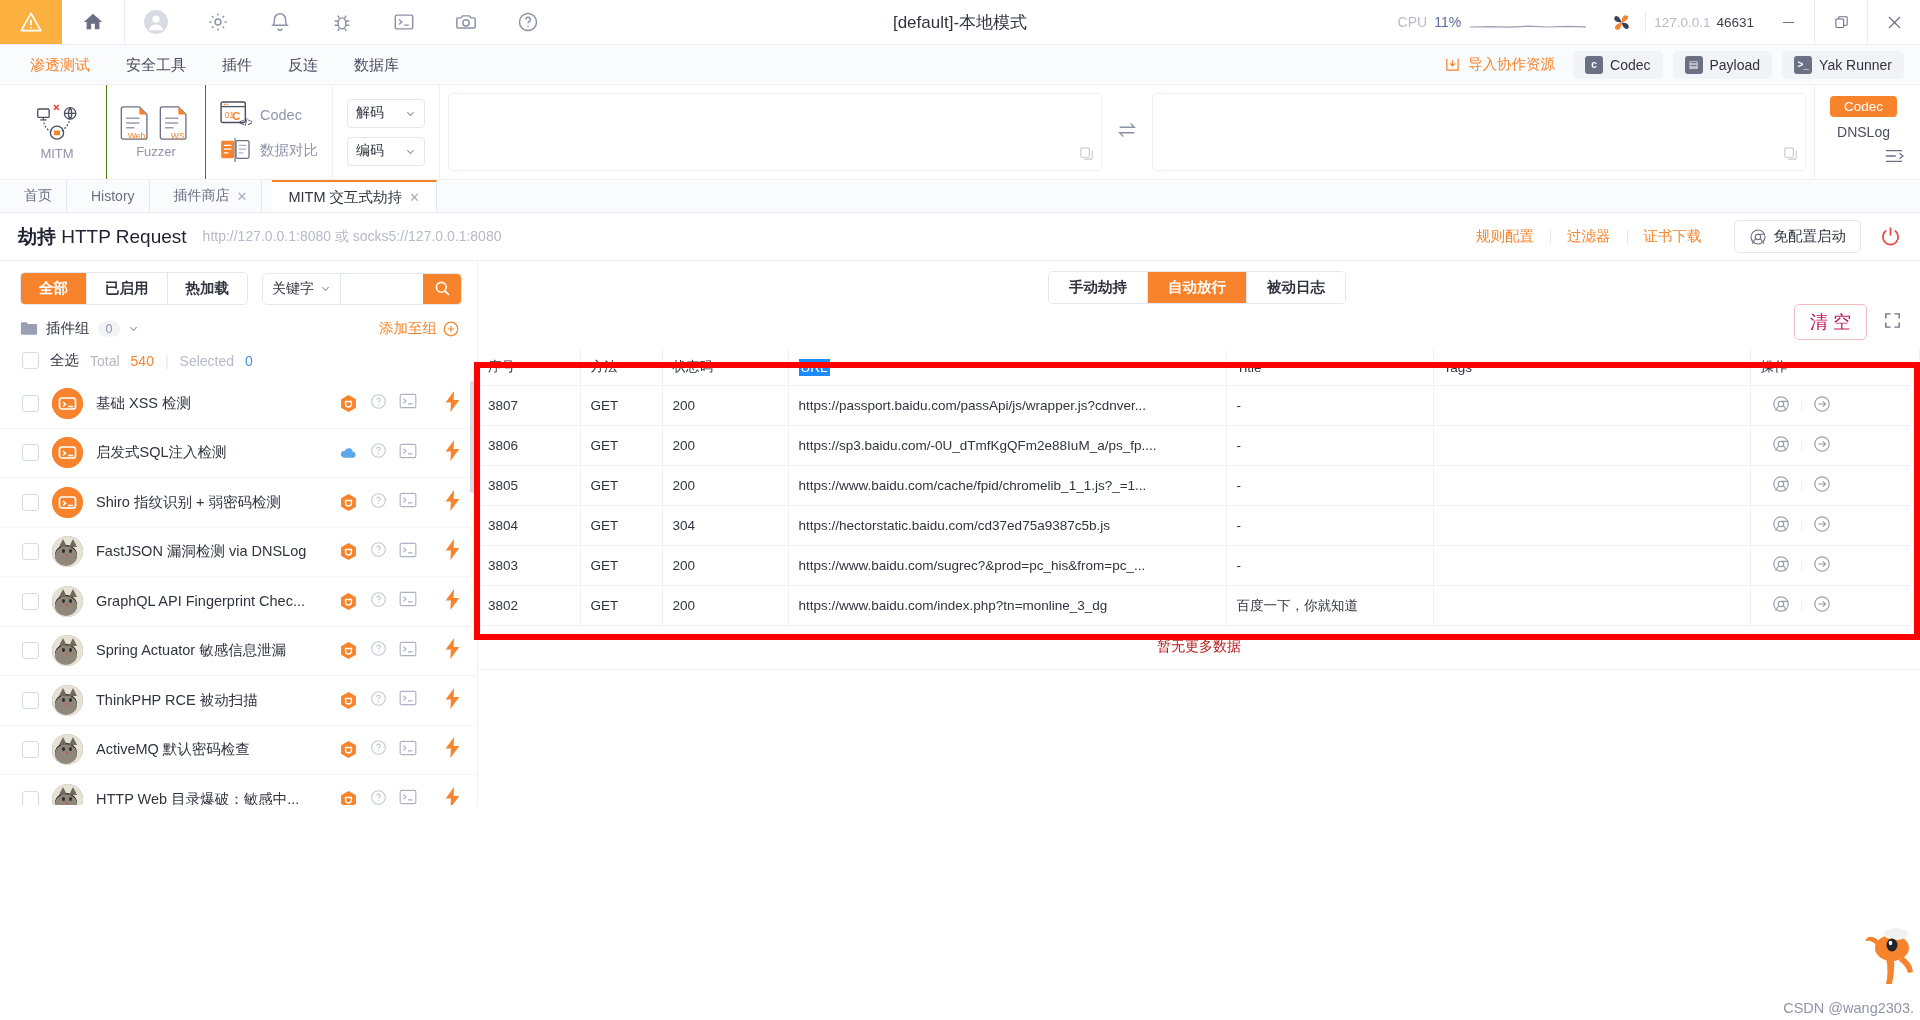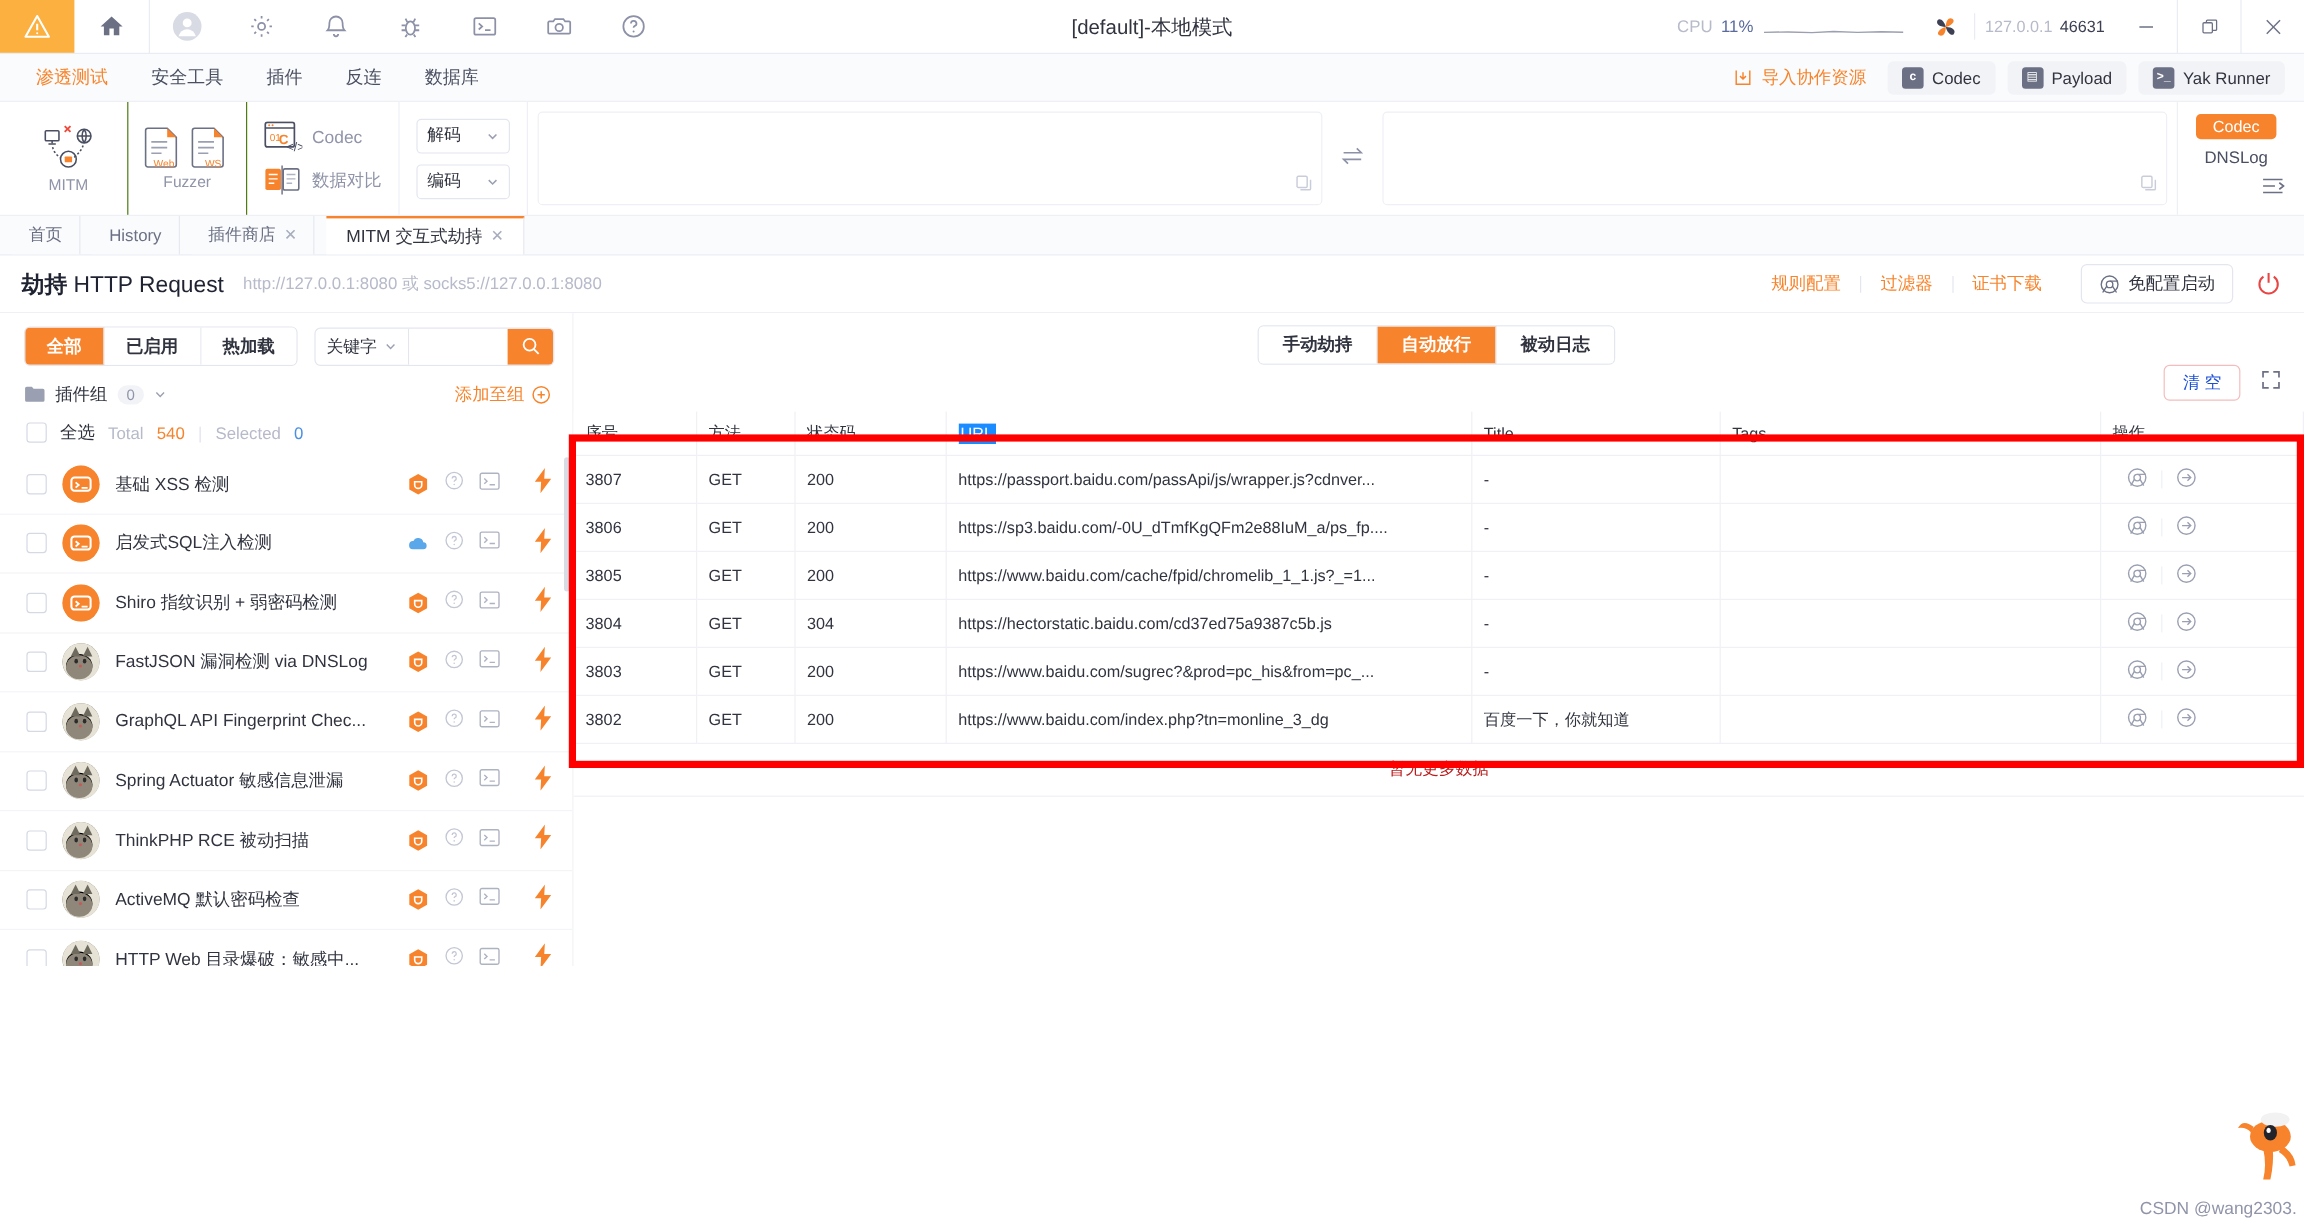"清 空" .clear-btn { color: #1d4ed8 -> #be185d; font-size: 14px -> 18px }
